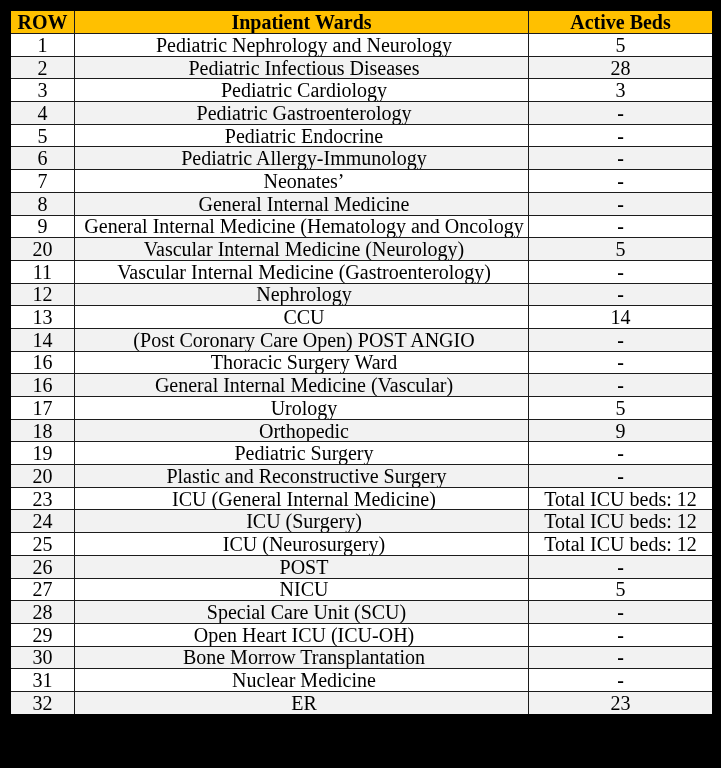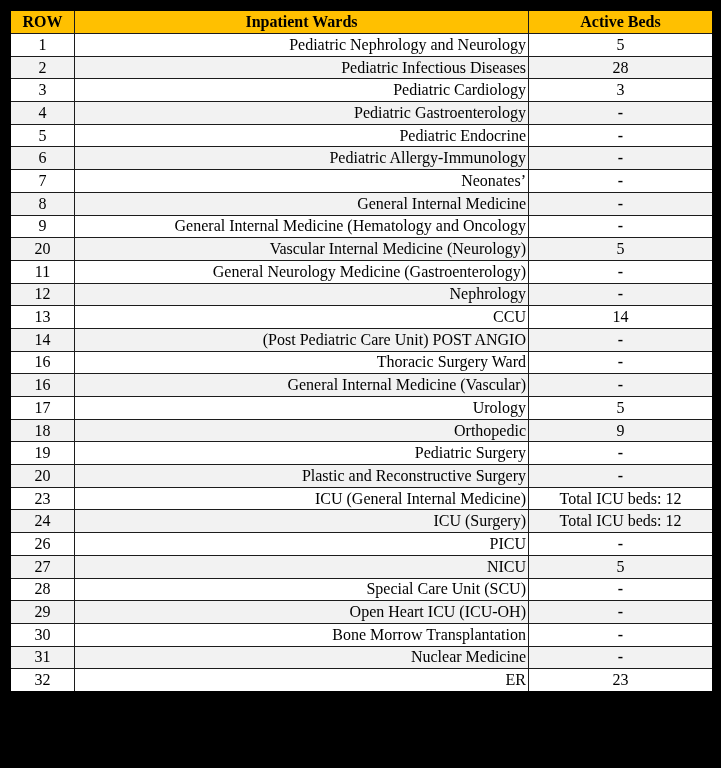"ROW" table.wards { font-size: 16px -> 20px }
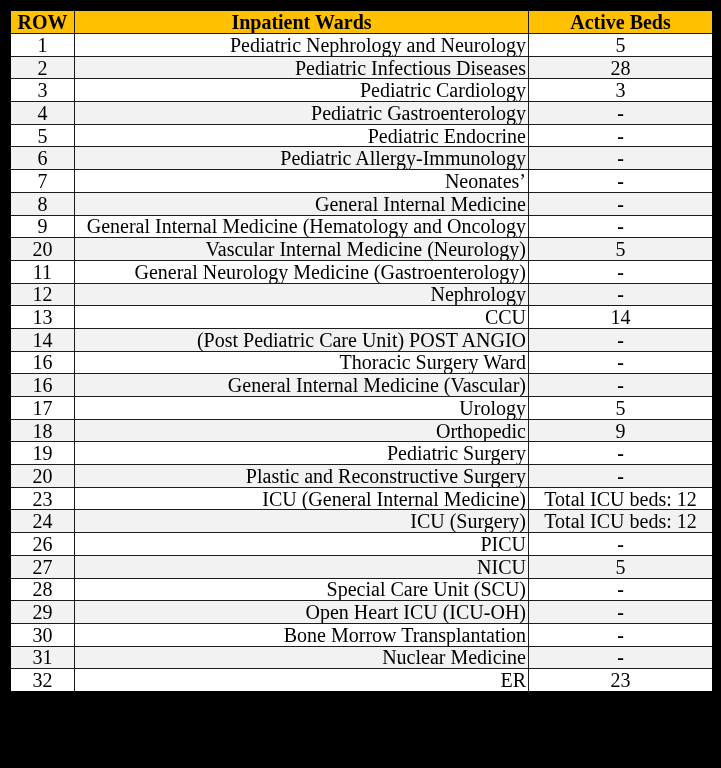"Pediatric Nephrology and Neurology" td.ward { text-align: right -> center }
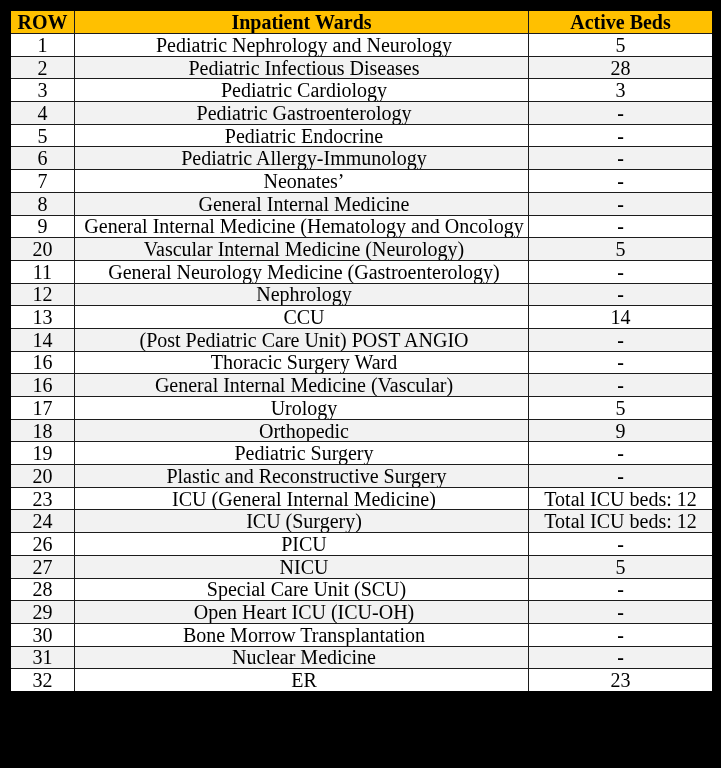"General Neurology Medicine" td.ward { text: General Neurology -> Vascular Internal }
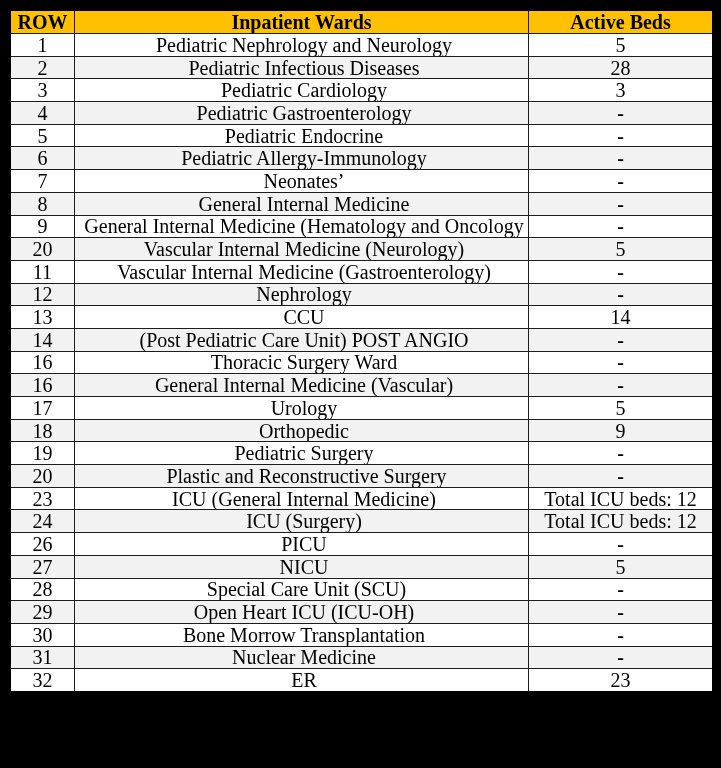"(Post Pediatric Care Unit) POST" td.ward { text: Pediatric Care Unit -> Coronary Care Open }
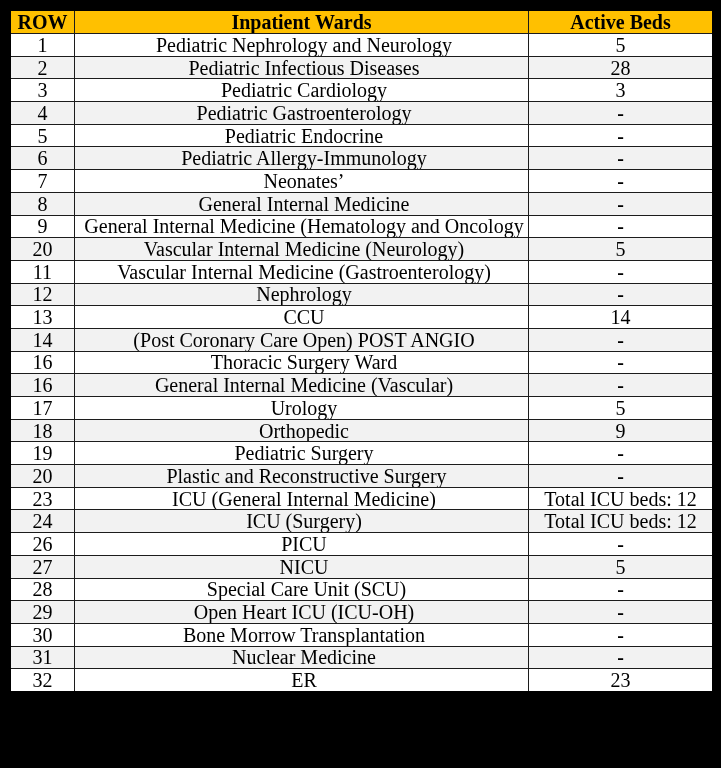"25" tr { html: none -> <tr> <td>25</td> <td>ICU (Neurosurgery)</td> <td>Total ICU beds: 12</td> </tr> }
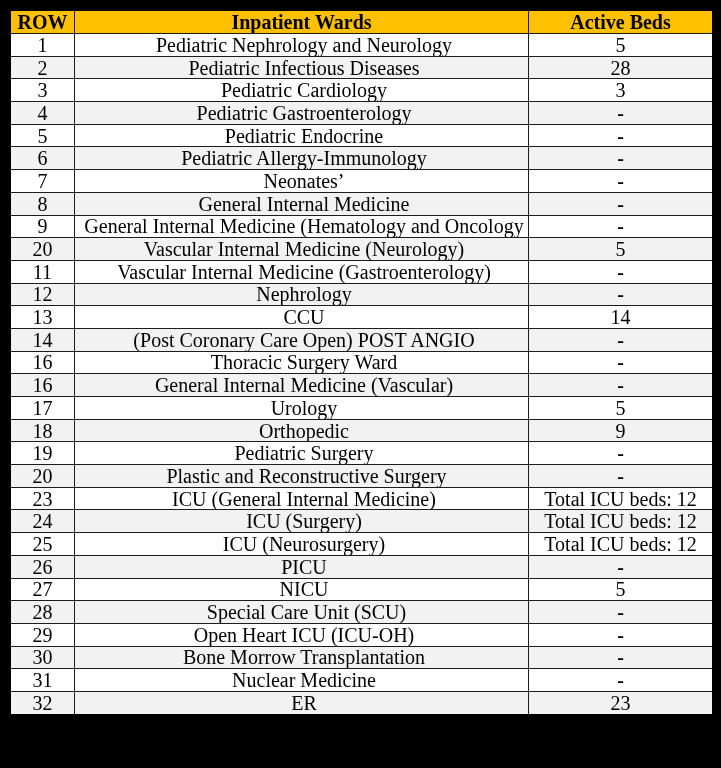"PICU" td.ward { text: PICU -> POST }
